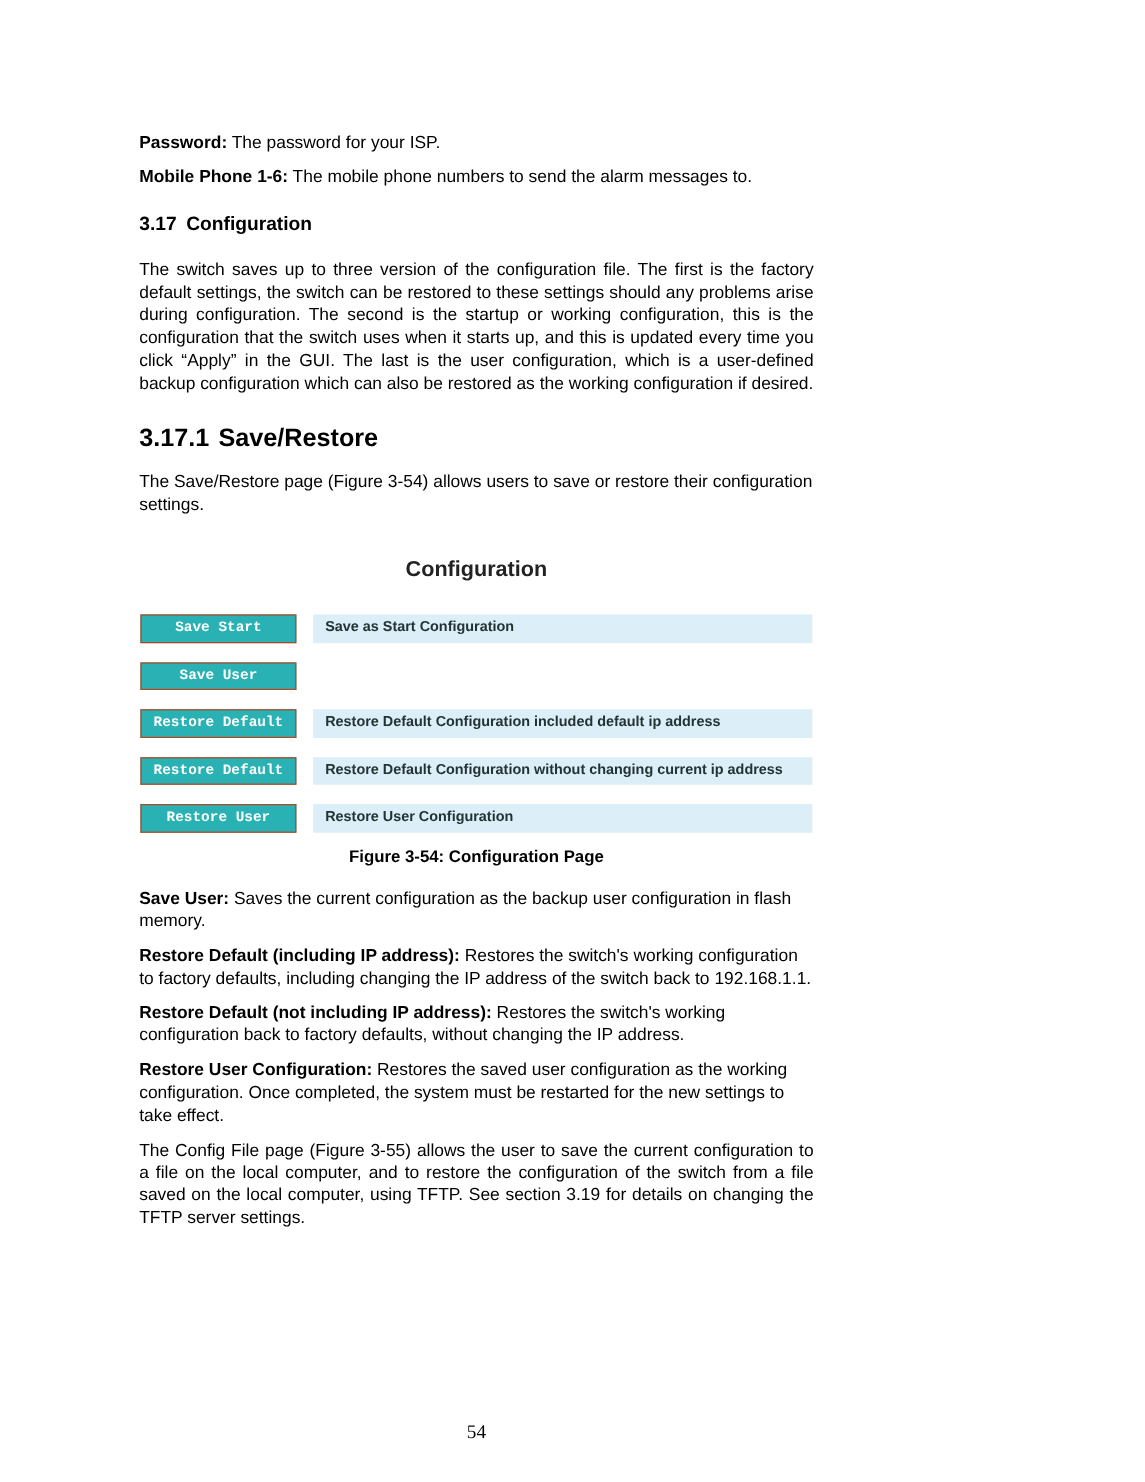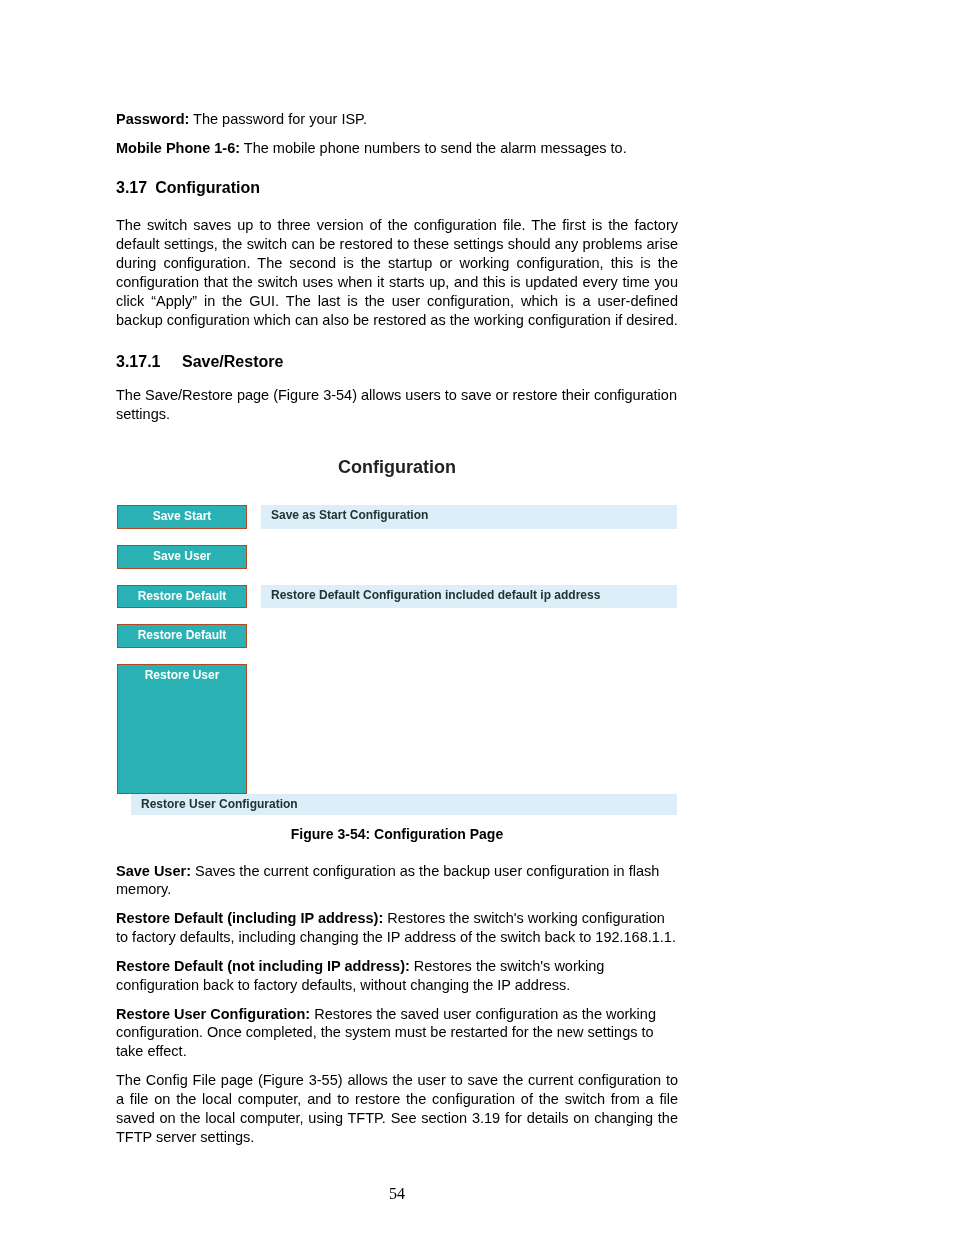"3.17.1 Save/Restore" h3 { font-size: 16px -> 21px }
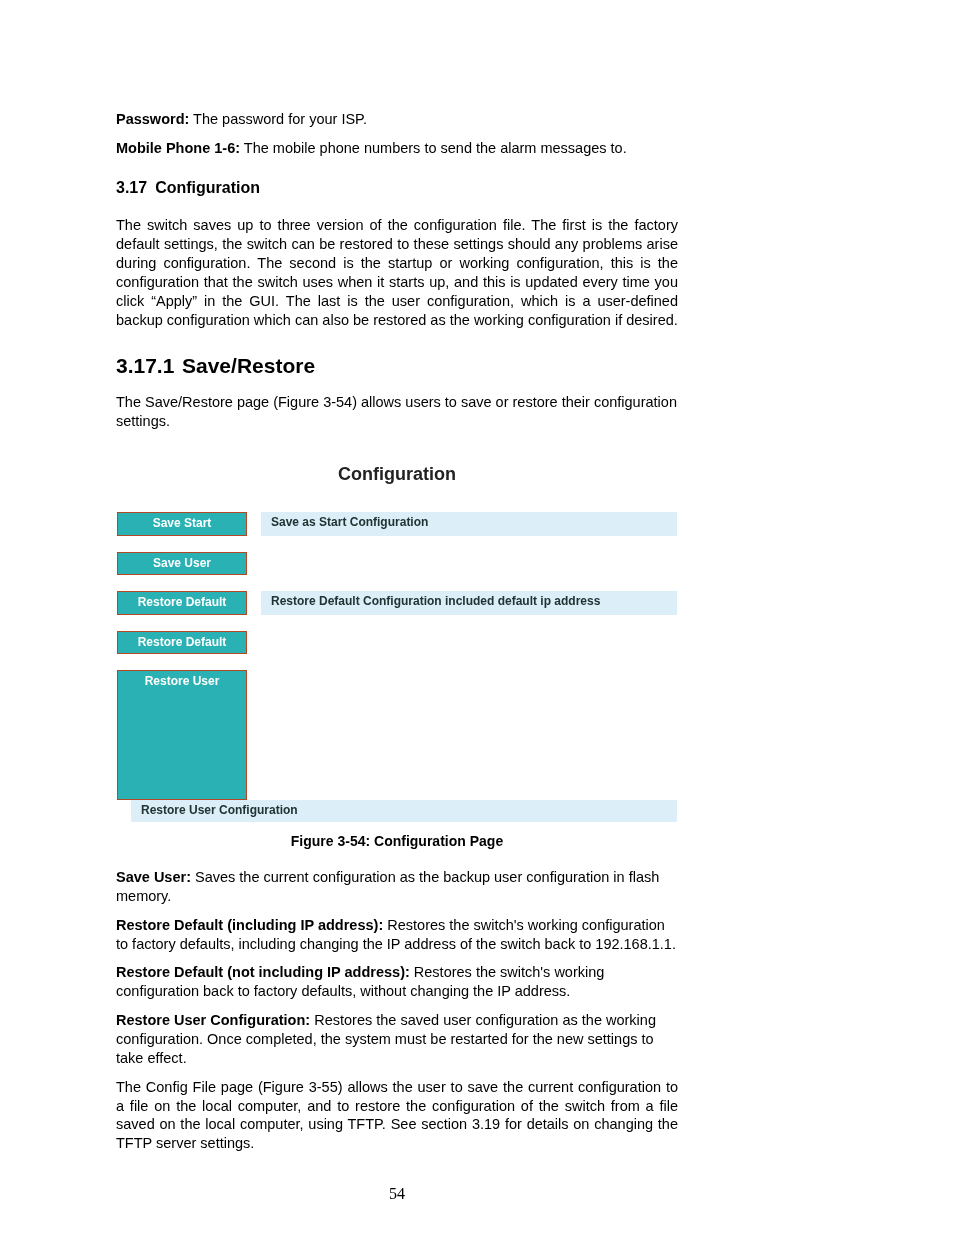"Save Start" .cfg-btn { font-family: Liberation Sans, sans-serif -> Liberation Mono, monospace }
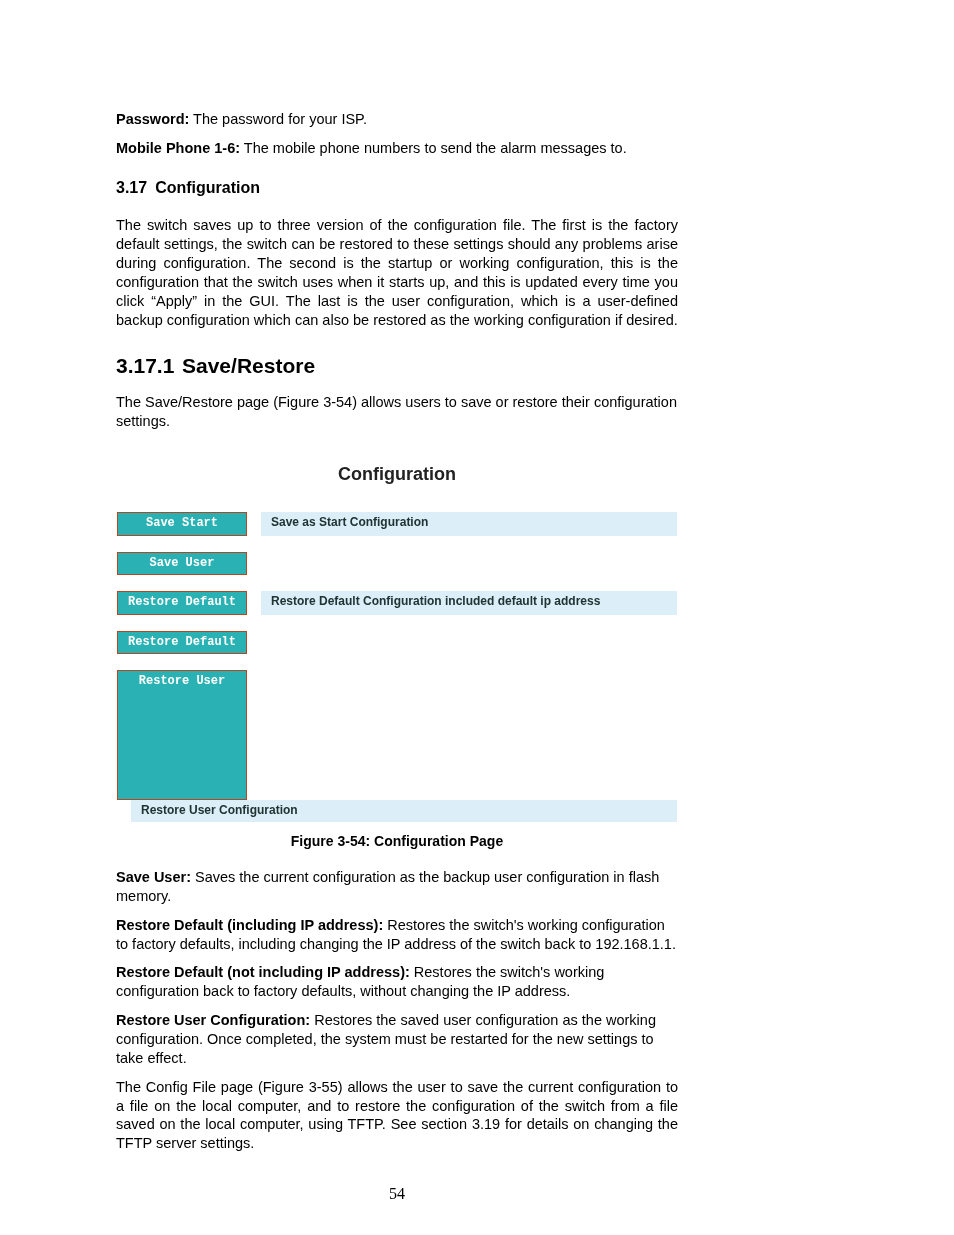"Restore Default Configuration without" div.cfg-desc { html: none -> <div>Restore Default Configuration without changing current ip address</div> }
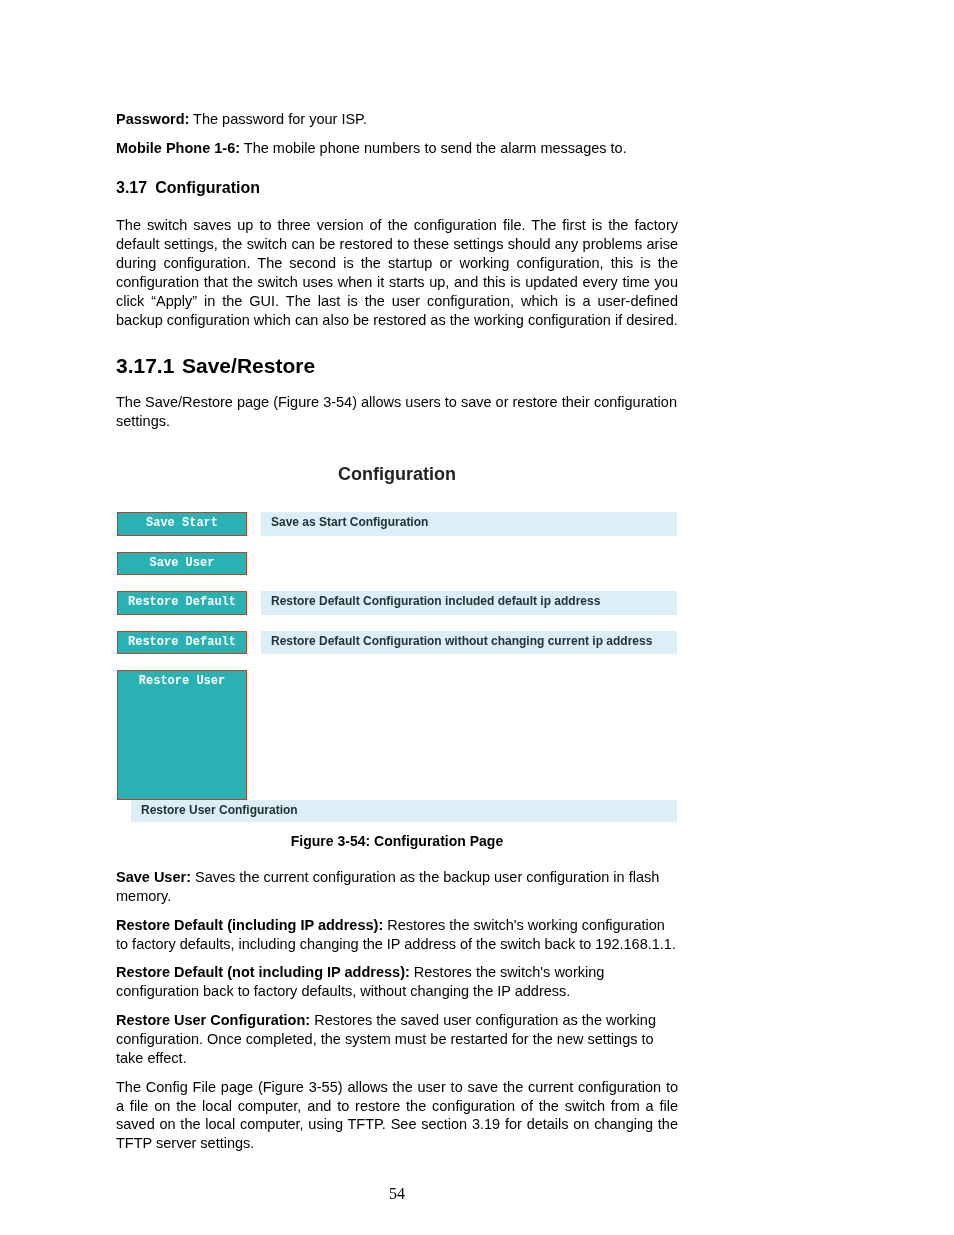"Restore User" div.cfg-row { flex-direction: column -> none }
